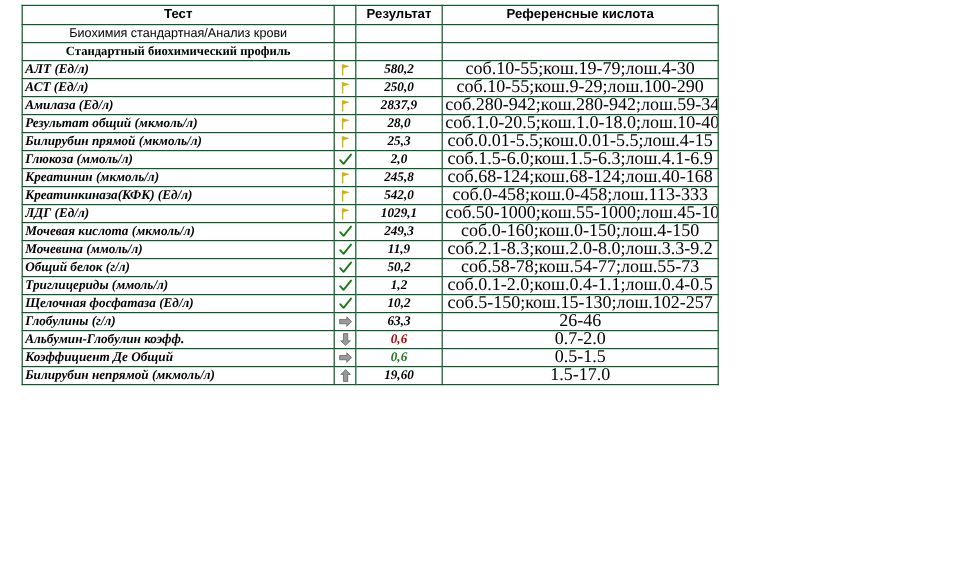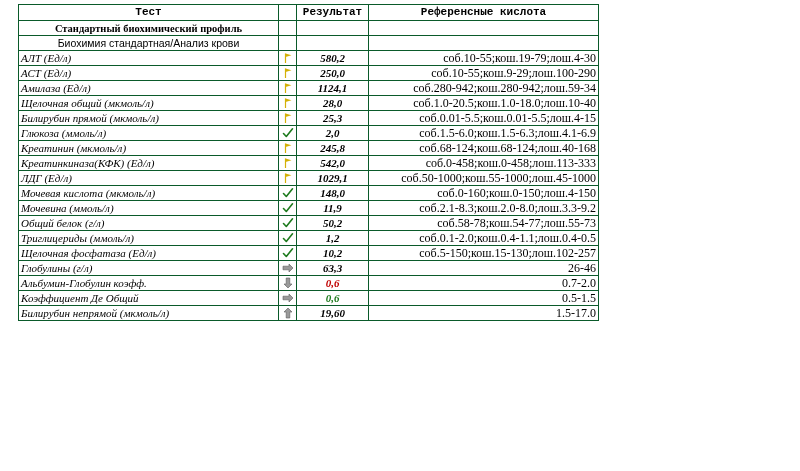"Тест" table.results thead th { font-family: Liberation Mono, monospace -> Liberation Sans, sans-serif }
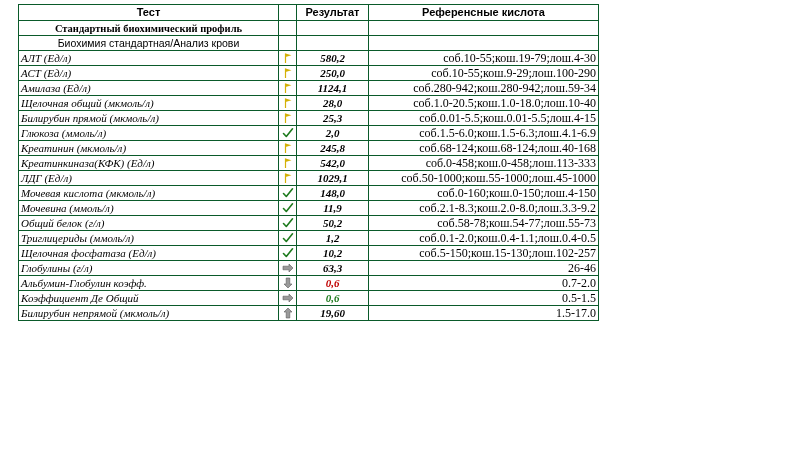"Стандартный биохимический профиль" tr.row-section { order: before "Биохимия стандартная/Анализ крови" -> after "Биохимия стандартная/Анализ крови" }
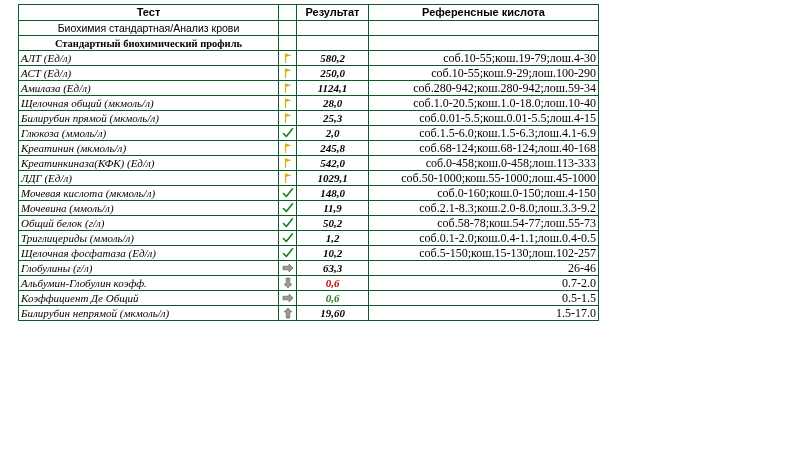"АЛТ (Ед/л)" td.test-name { font-weight: 400 -> 700 }
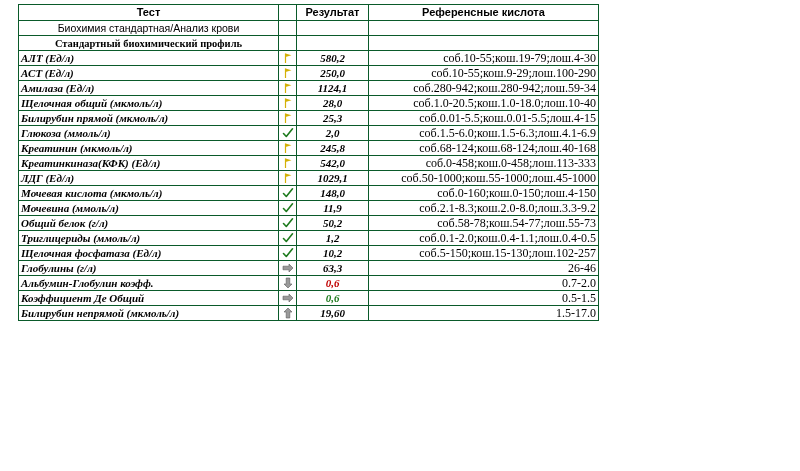"соб.10-55;кош.19-79;лош.4-30" td.ref { font-size: 12px -> 15px; text-align: right -> center }
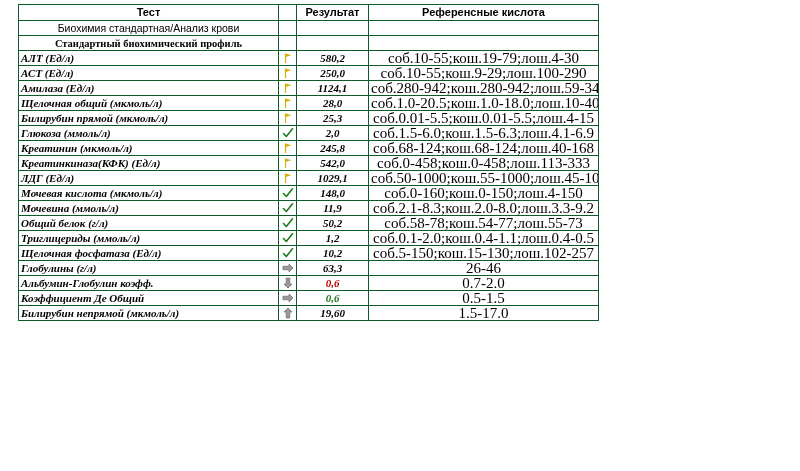"1124,1" td.result { text: 1124,1 -> 2837,9 }
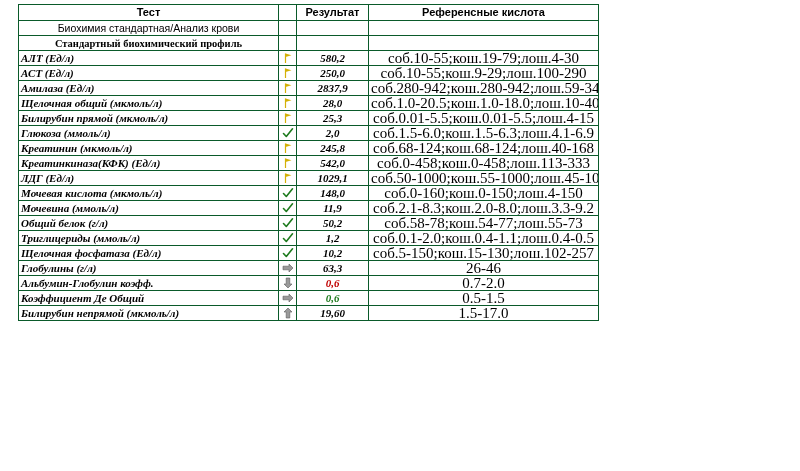"Щелочная общий (мкмоль/л)" td.test-name { text: Щелочная -> Результат }
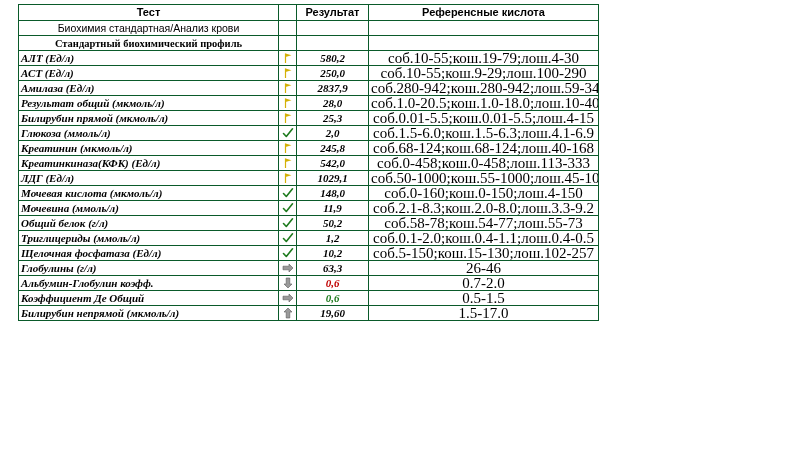"148,0" td.result { text: 148,0 -> 249,3 }
